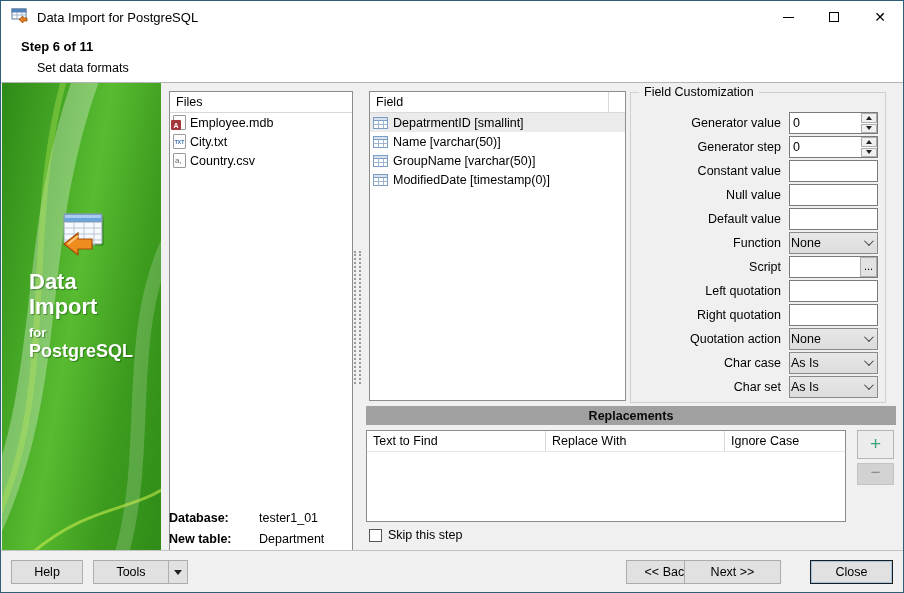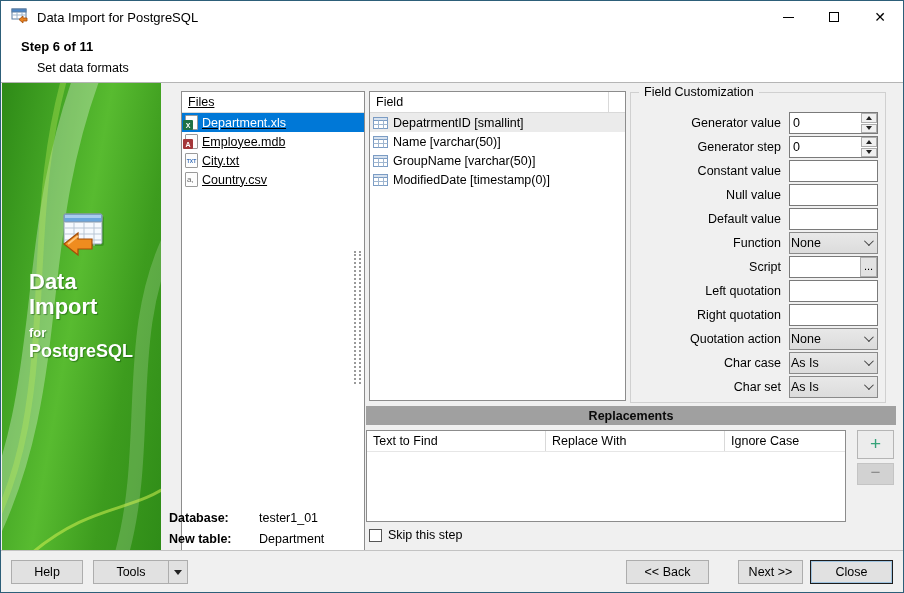"Files" #files-panel { left: 180px -> 168px; text-decoration: underline -> none }
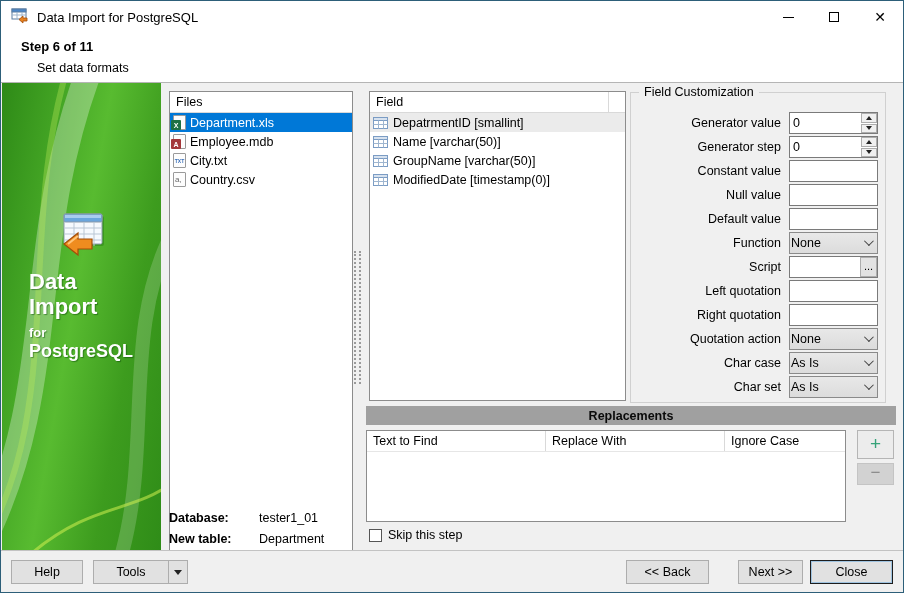"Department.xls" div.file-row { html: <div> <span> <span>X</span> </span> <span>Department.xls</span> </div> -> none }
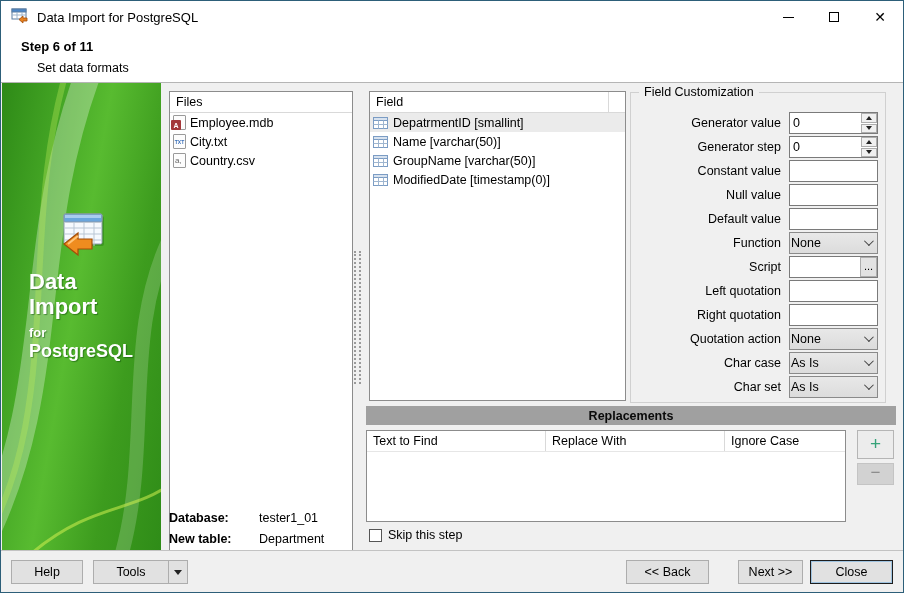"Next >>" #next-btn { left: 737px -> 683px; width: 65px -> 97px }
